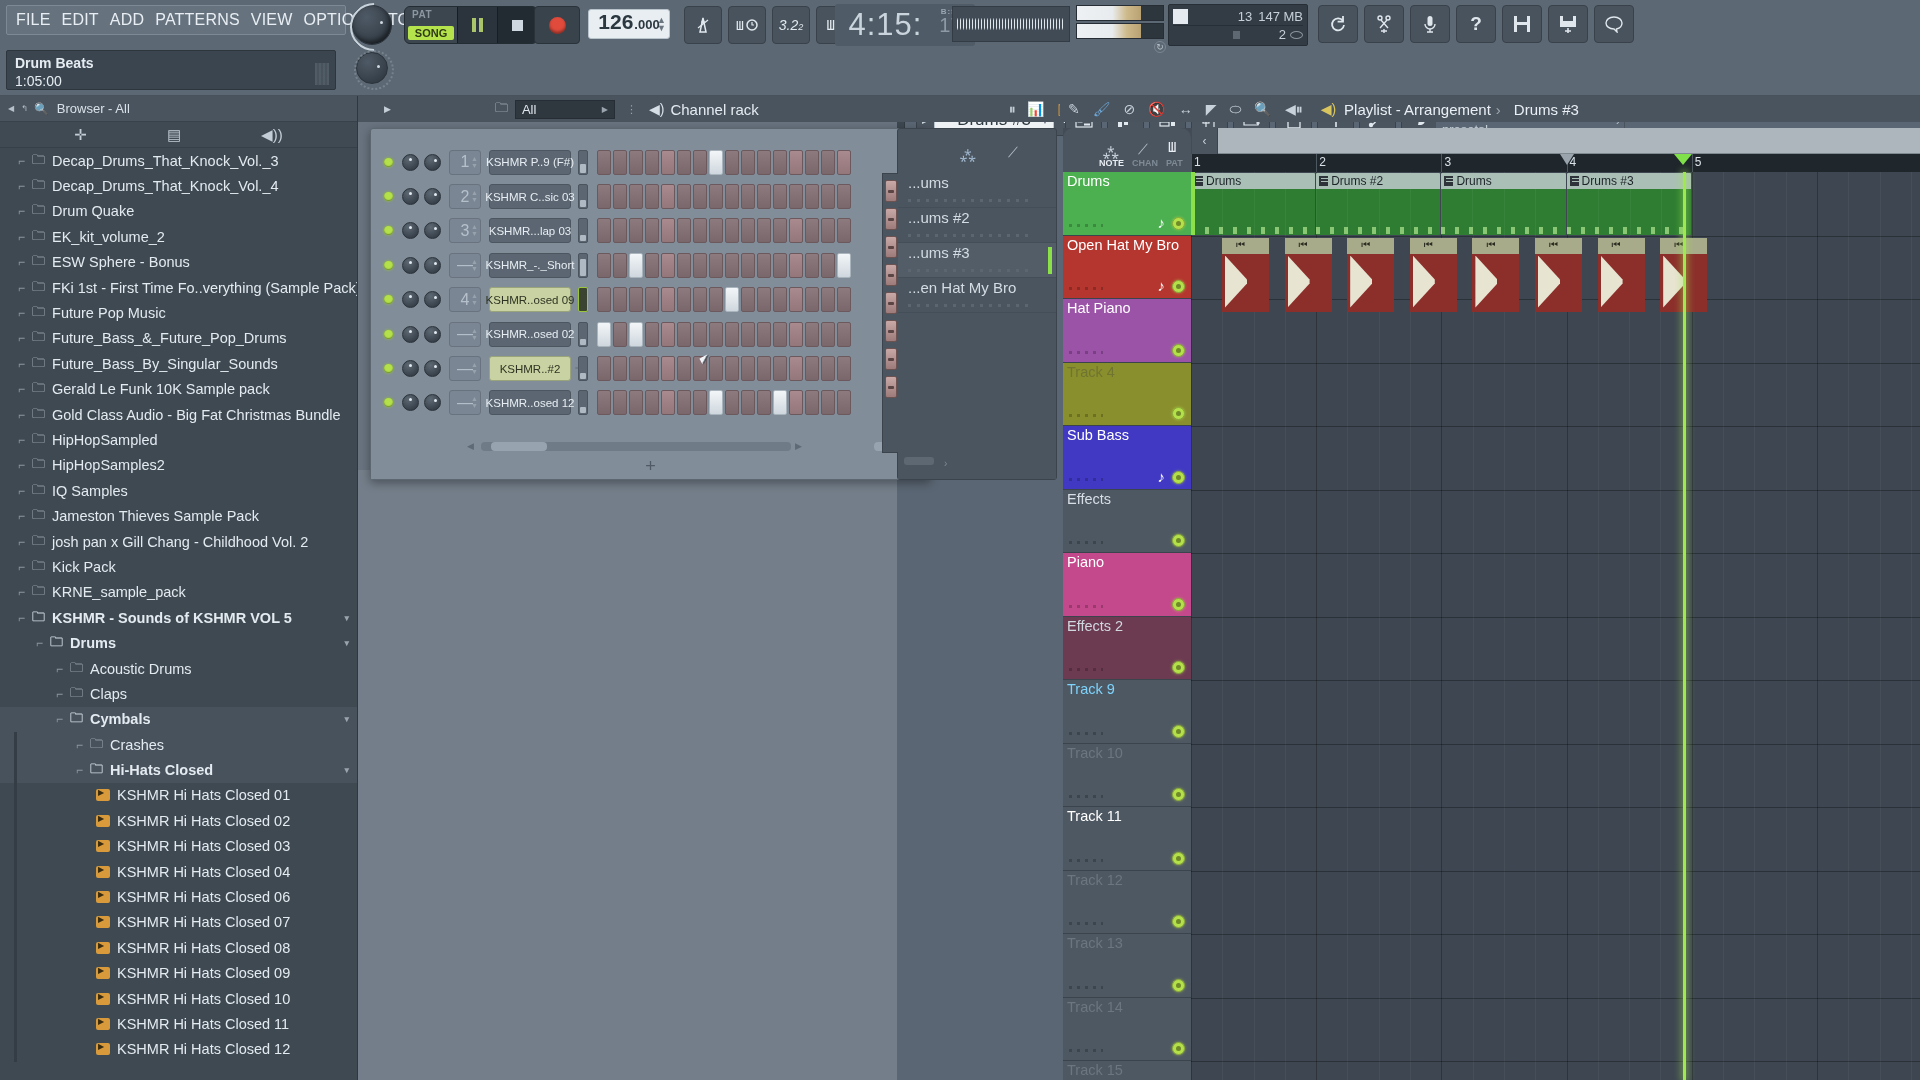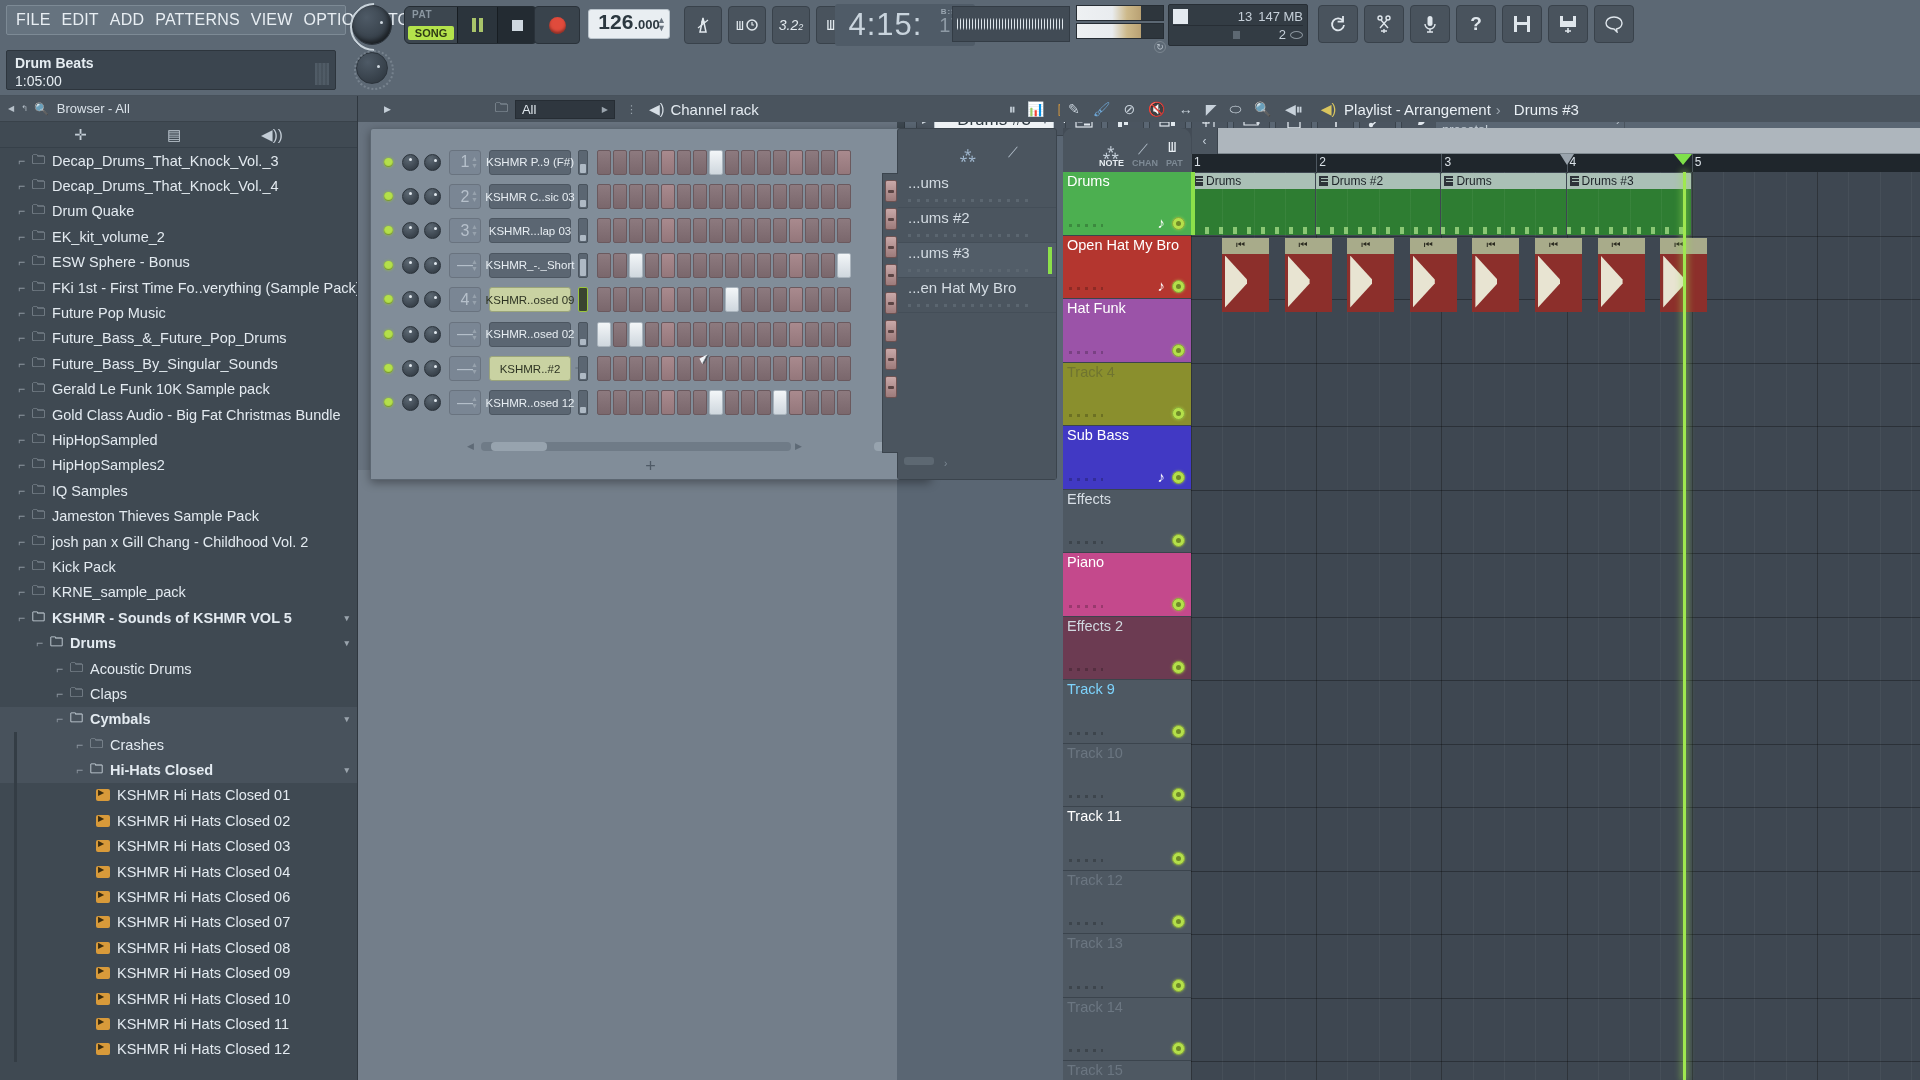"Hat Funk" div.nm { text: Funk -> Piano }
